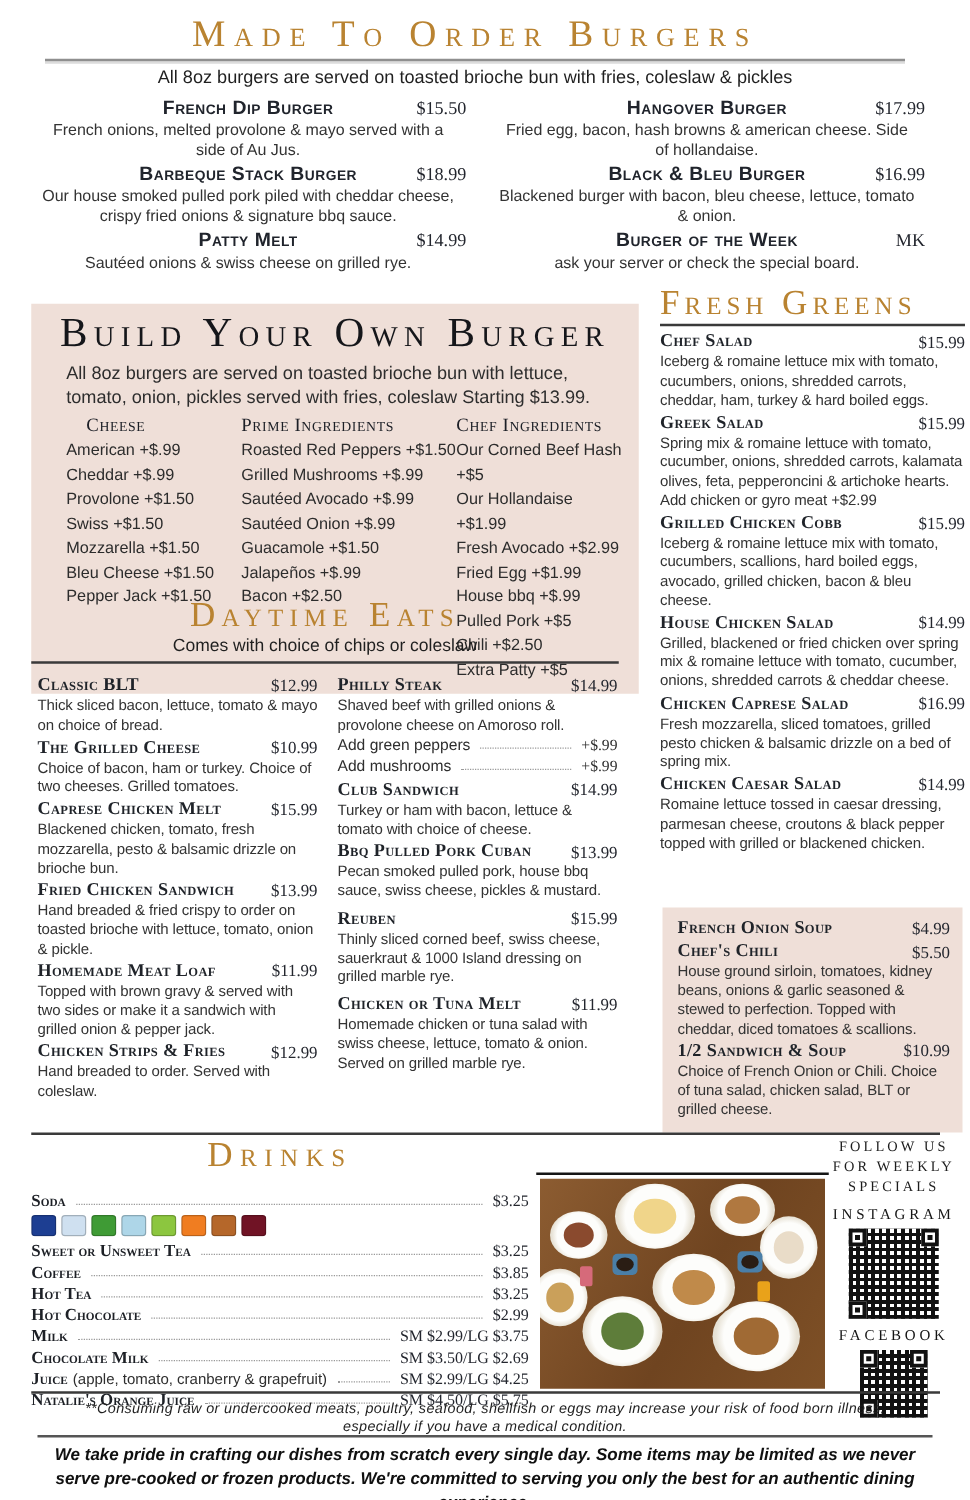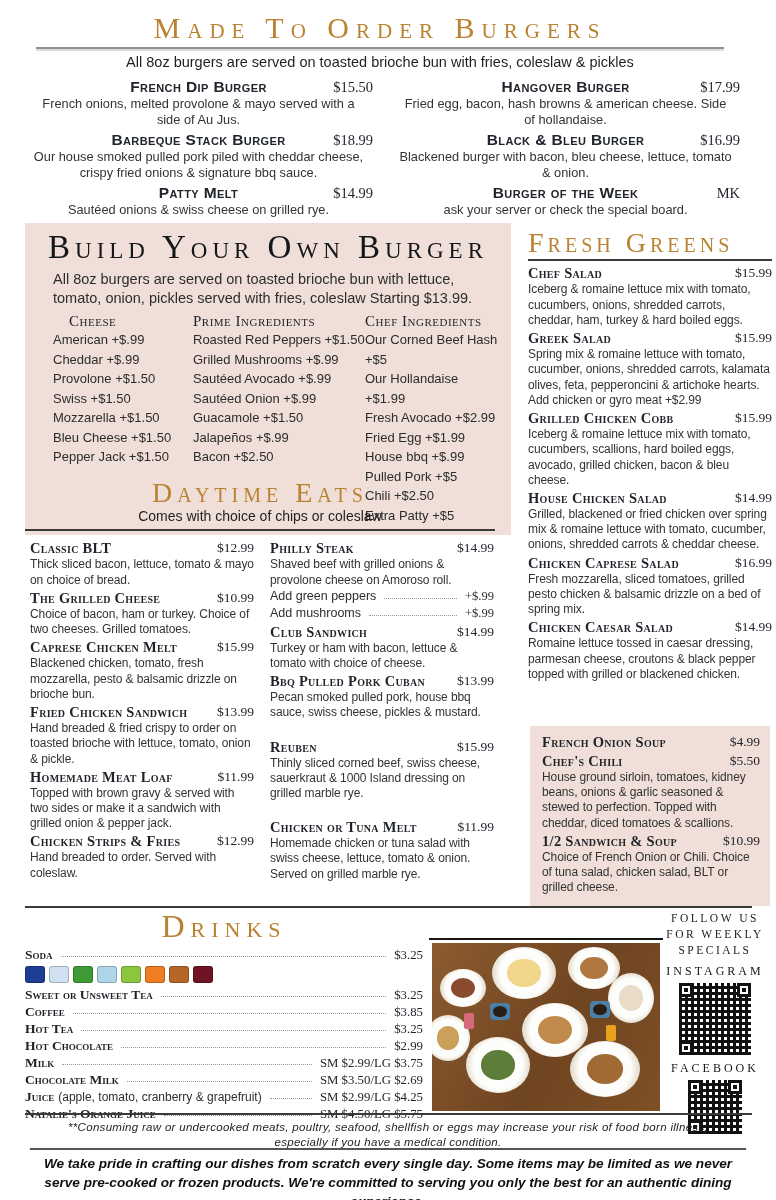"Build Your Own Burger" #byo { top: 223px -> 243px }
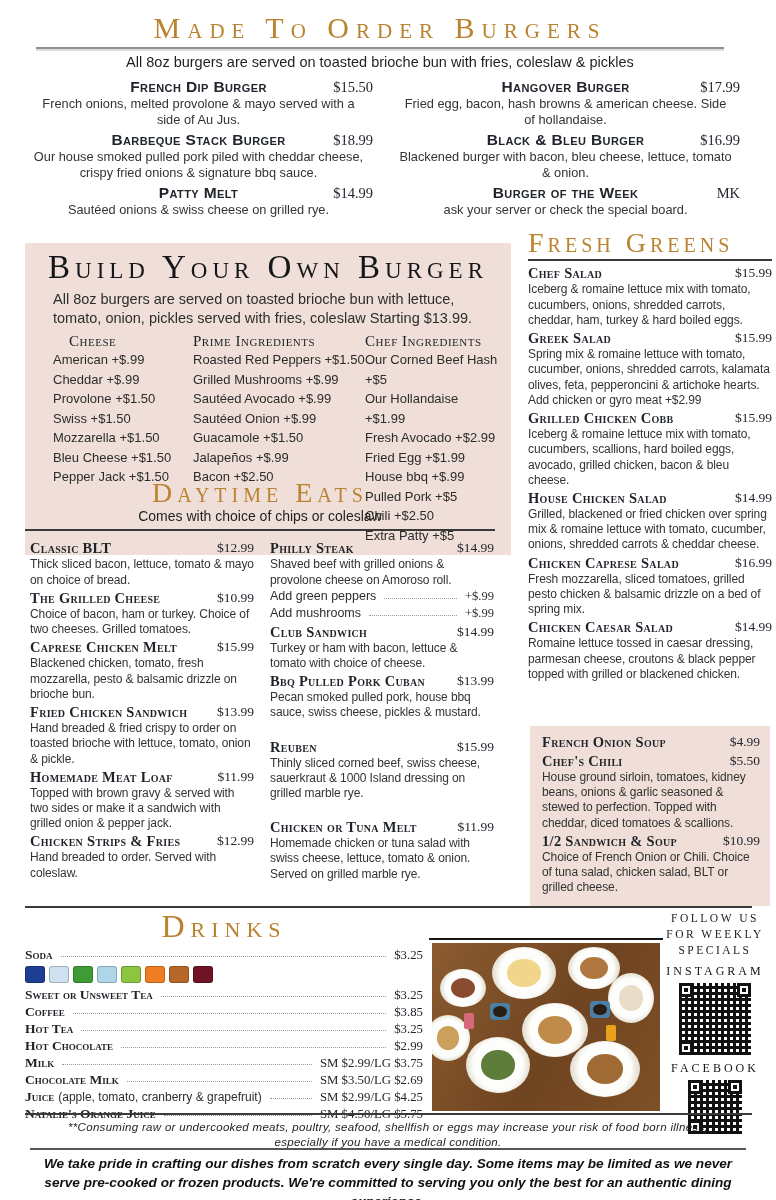"Chef Salad" .lhead { align-items: flex-start -> center }
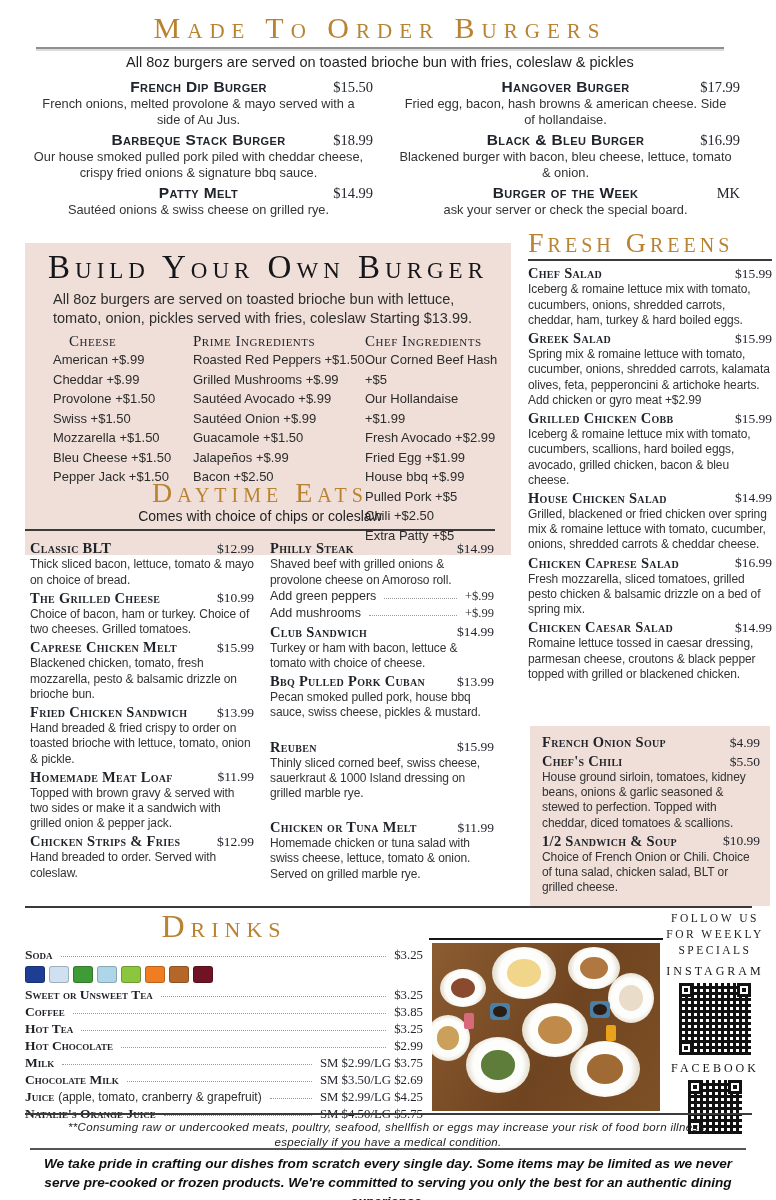"Reuben" .gap { margin-top: 18px -> 6px }
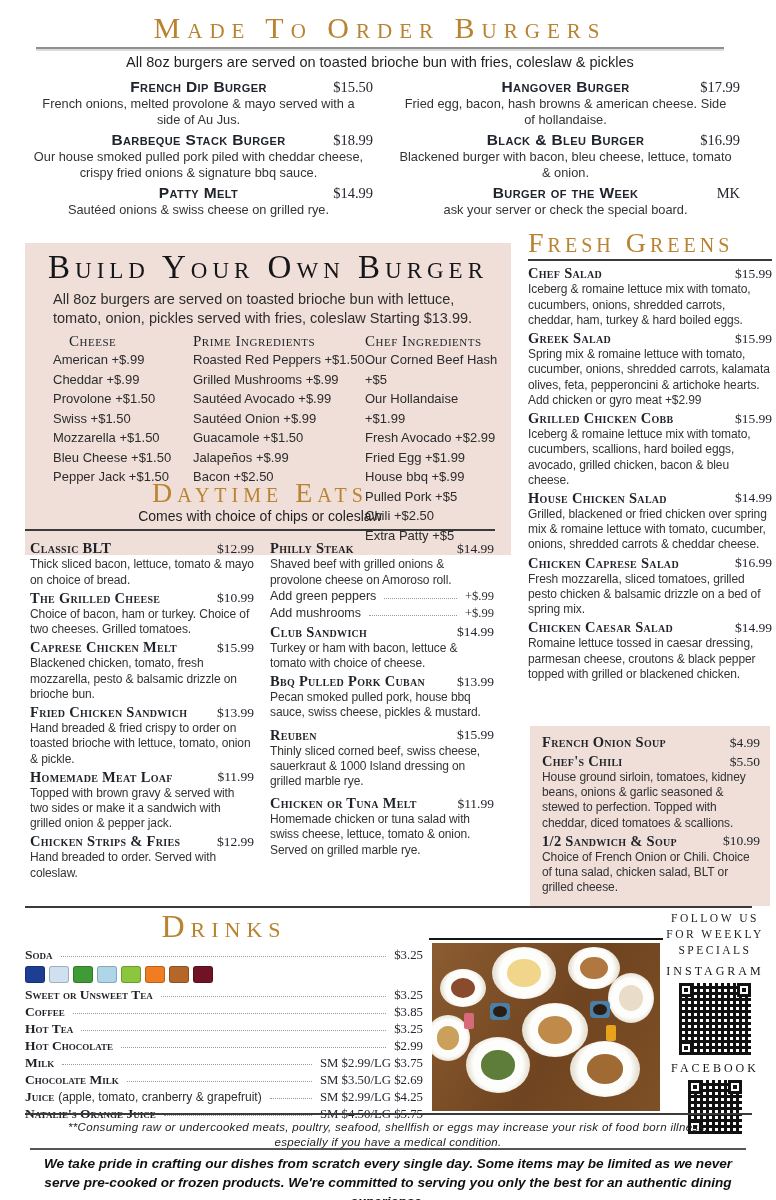"Drinks" .dr-title { font-size: 32px -> 28px; margin-bottom: 3px -> 14px }
